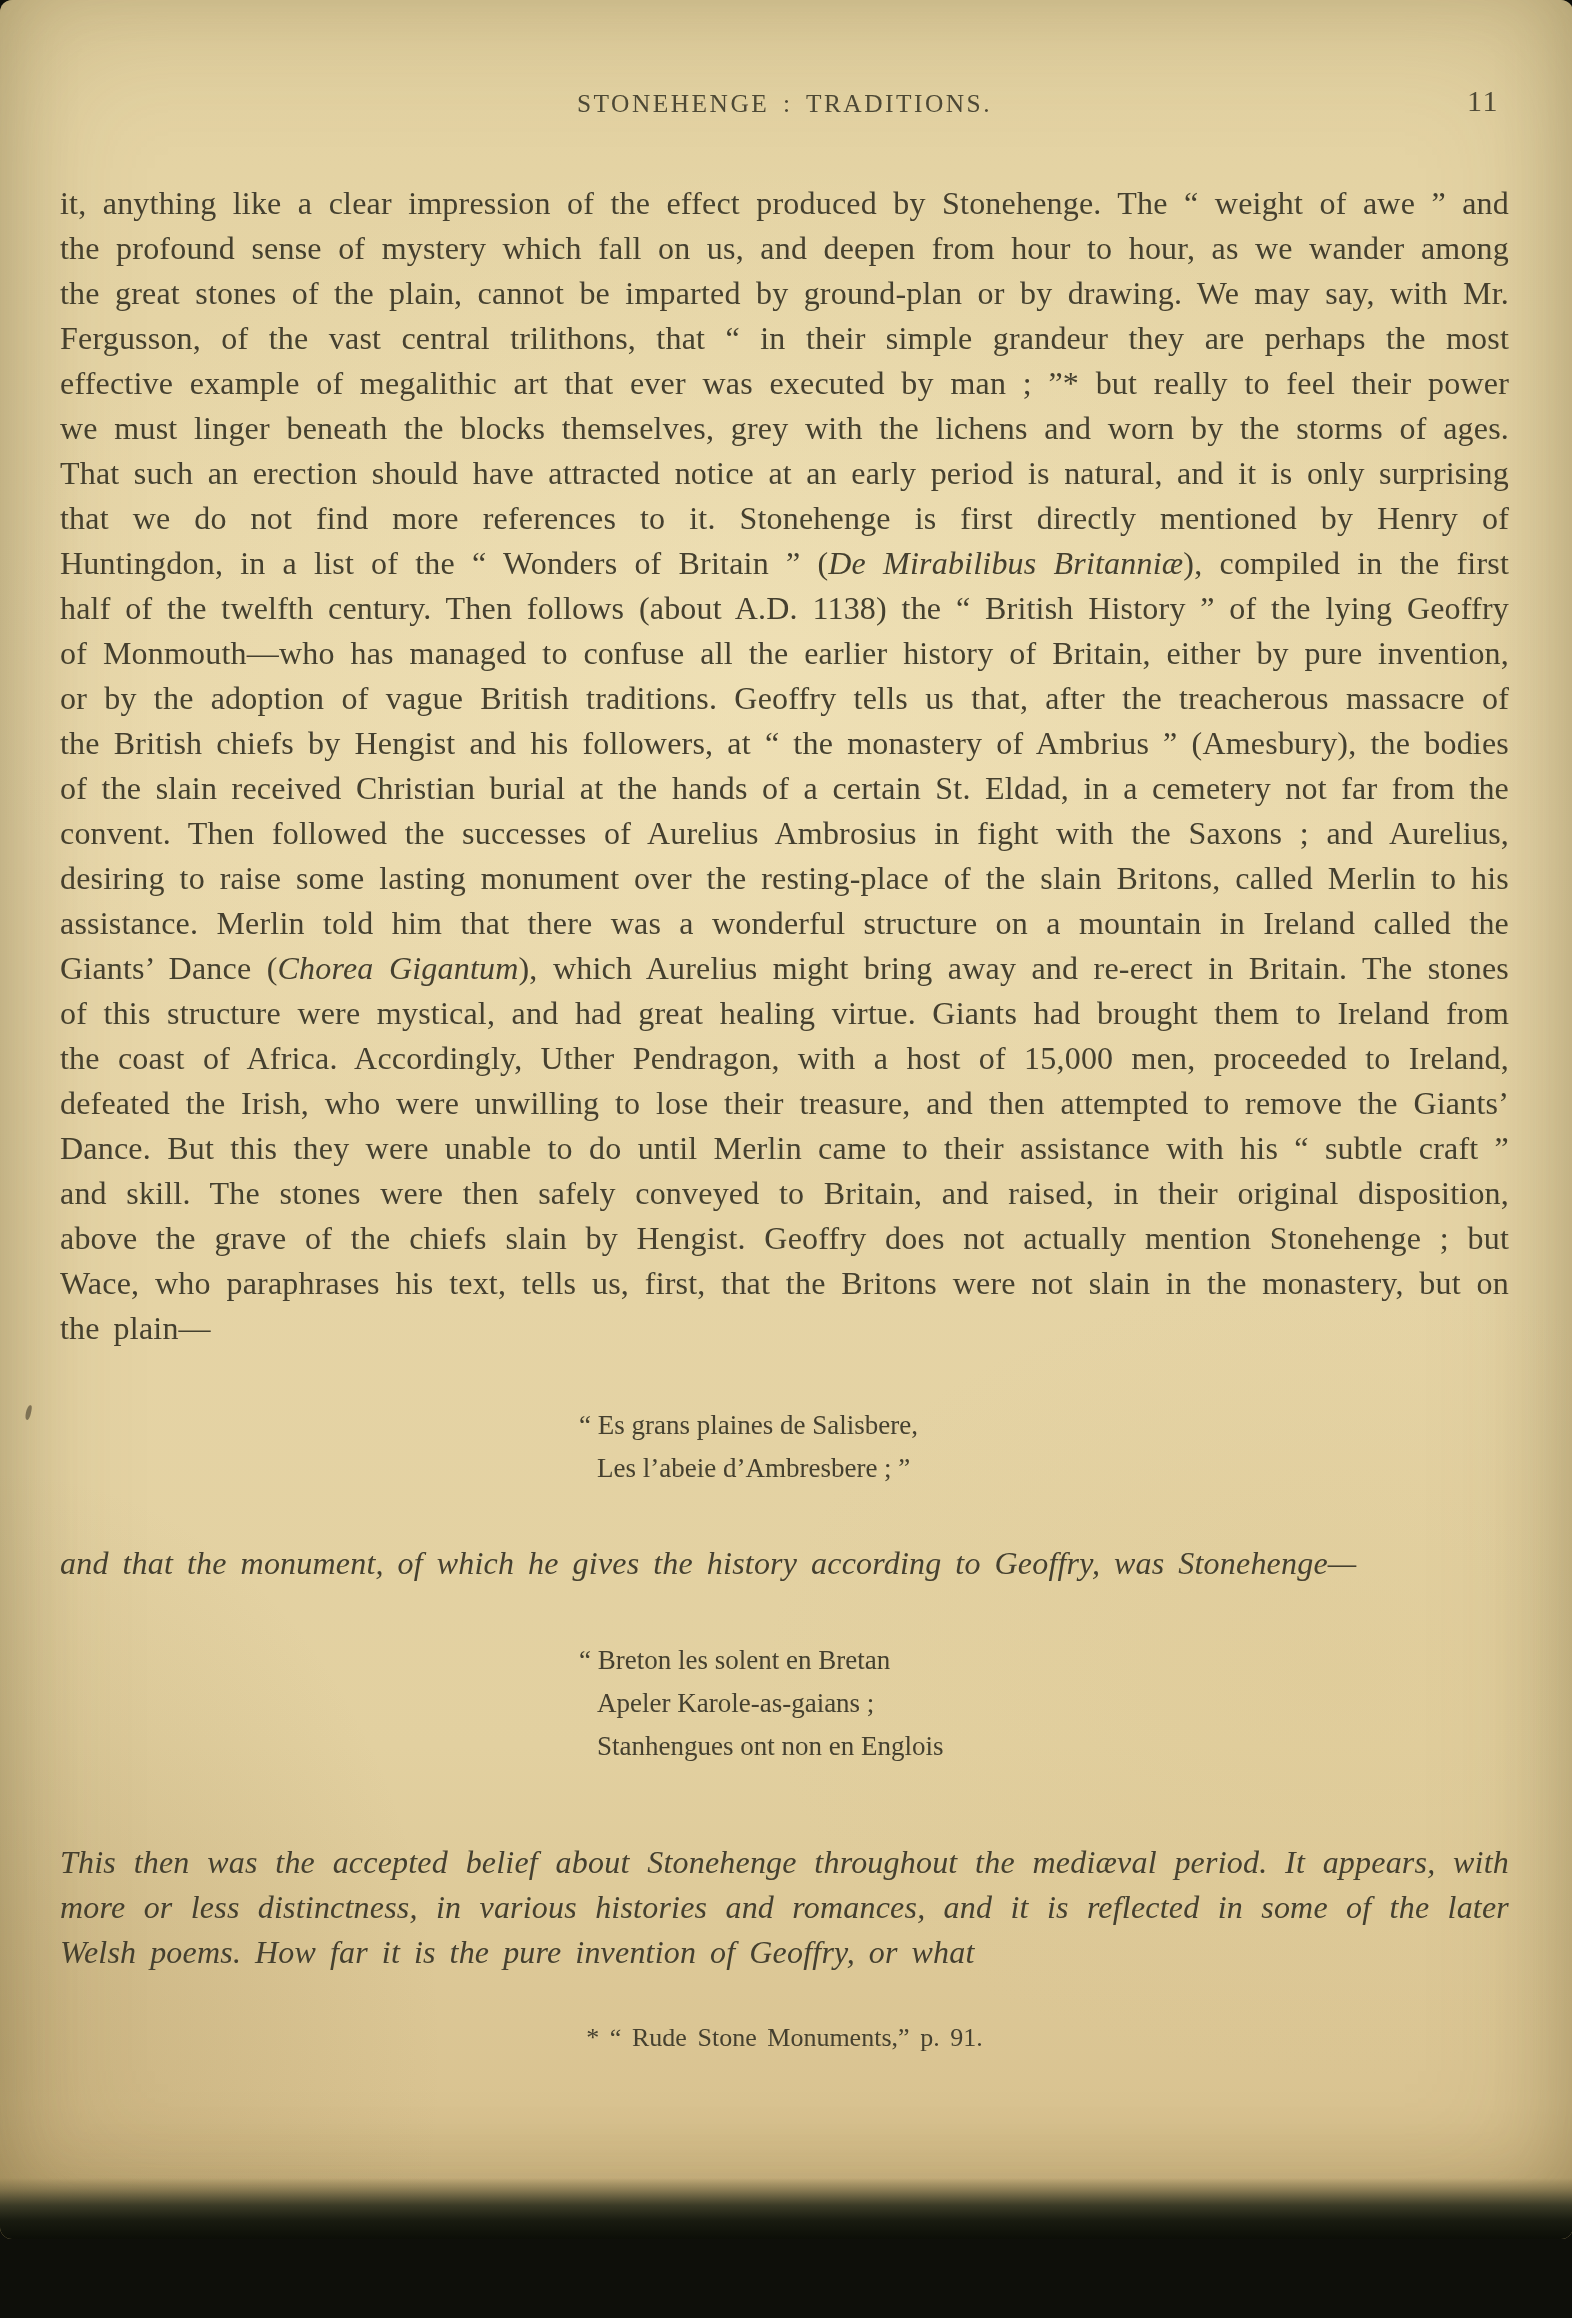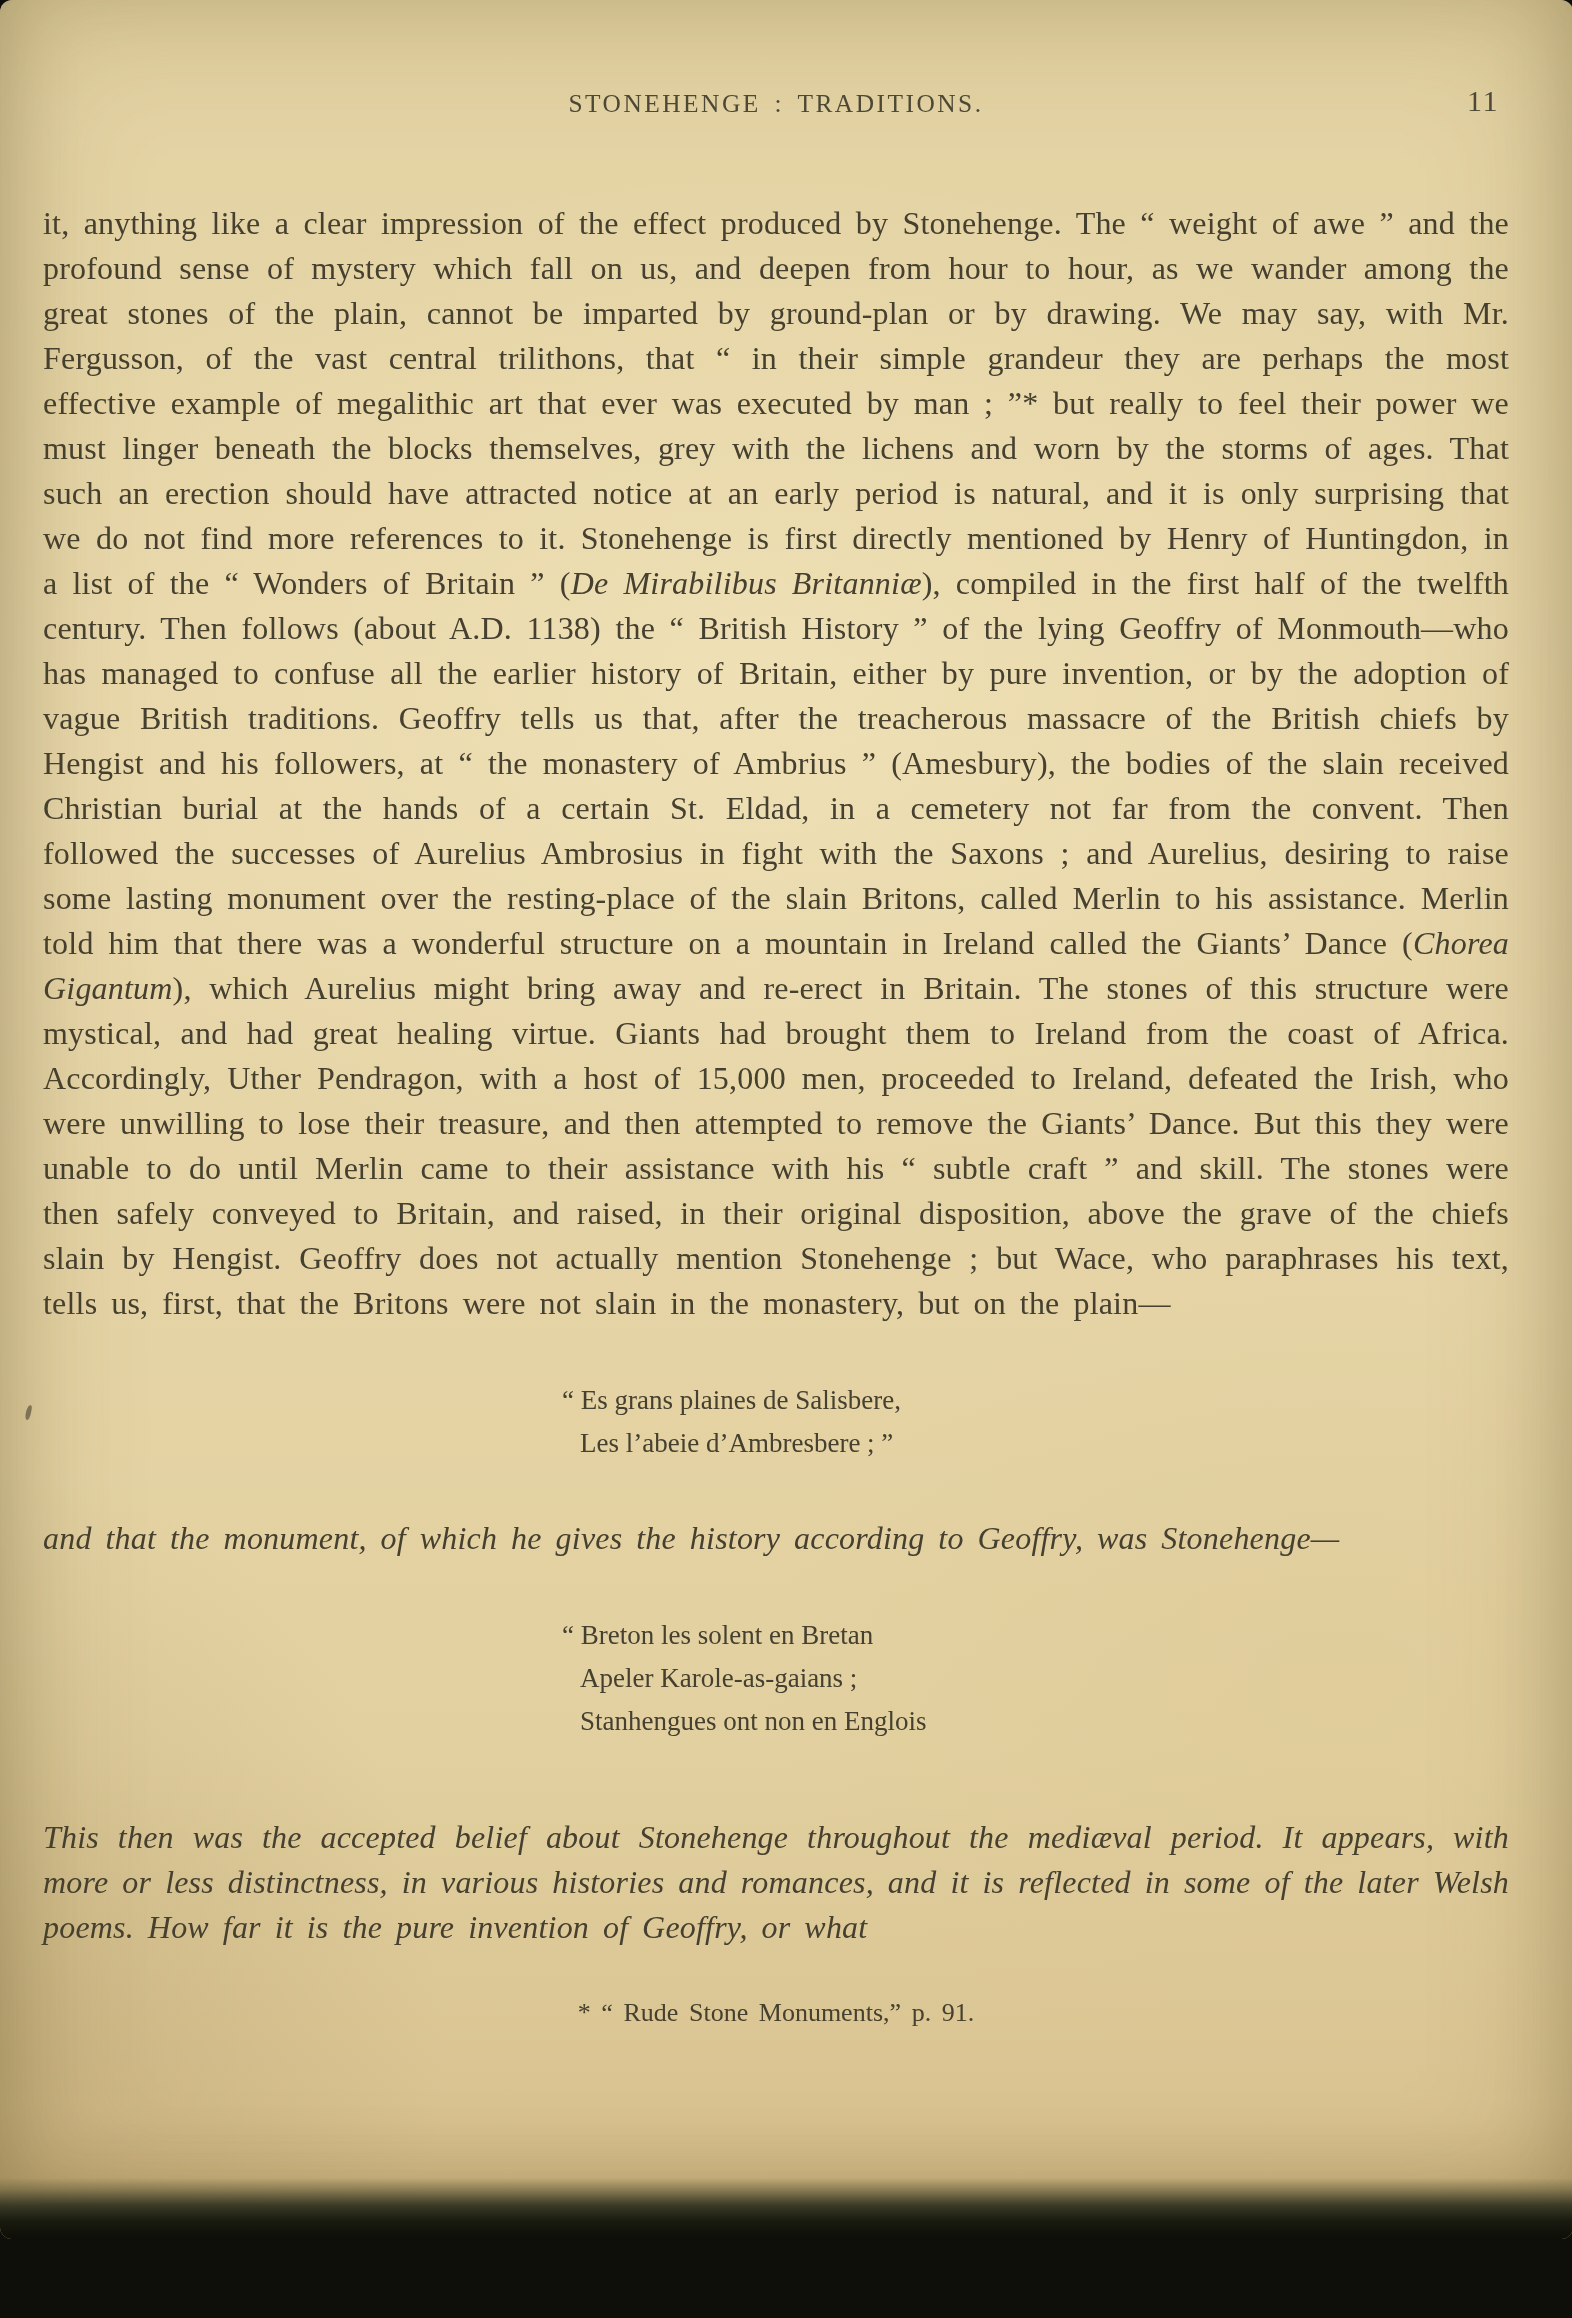"STONEHENGE : TRADITIONS." .page { padding: 89px 64px 0 43px -> 89px 64px 0 60px }
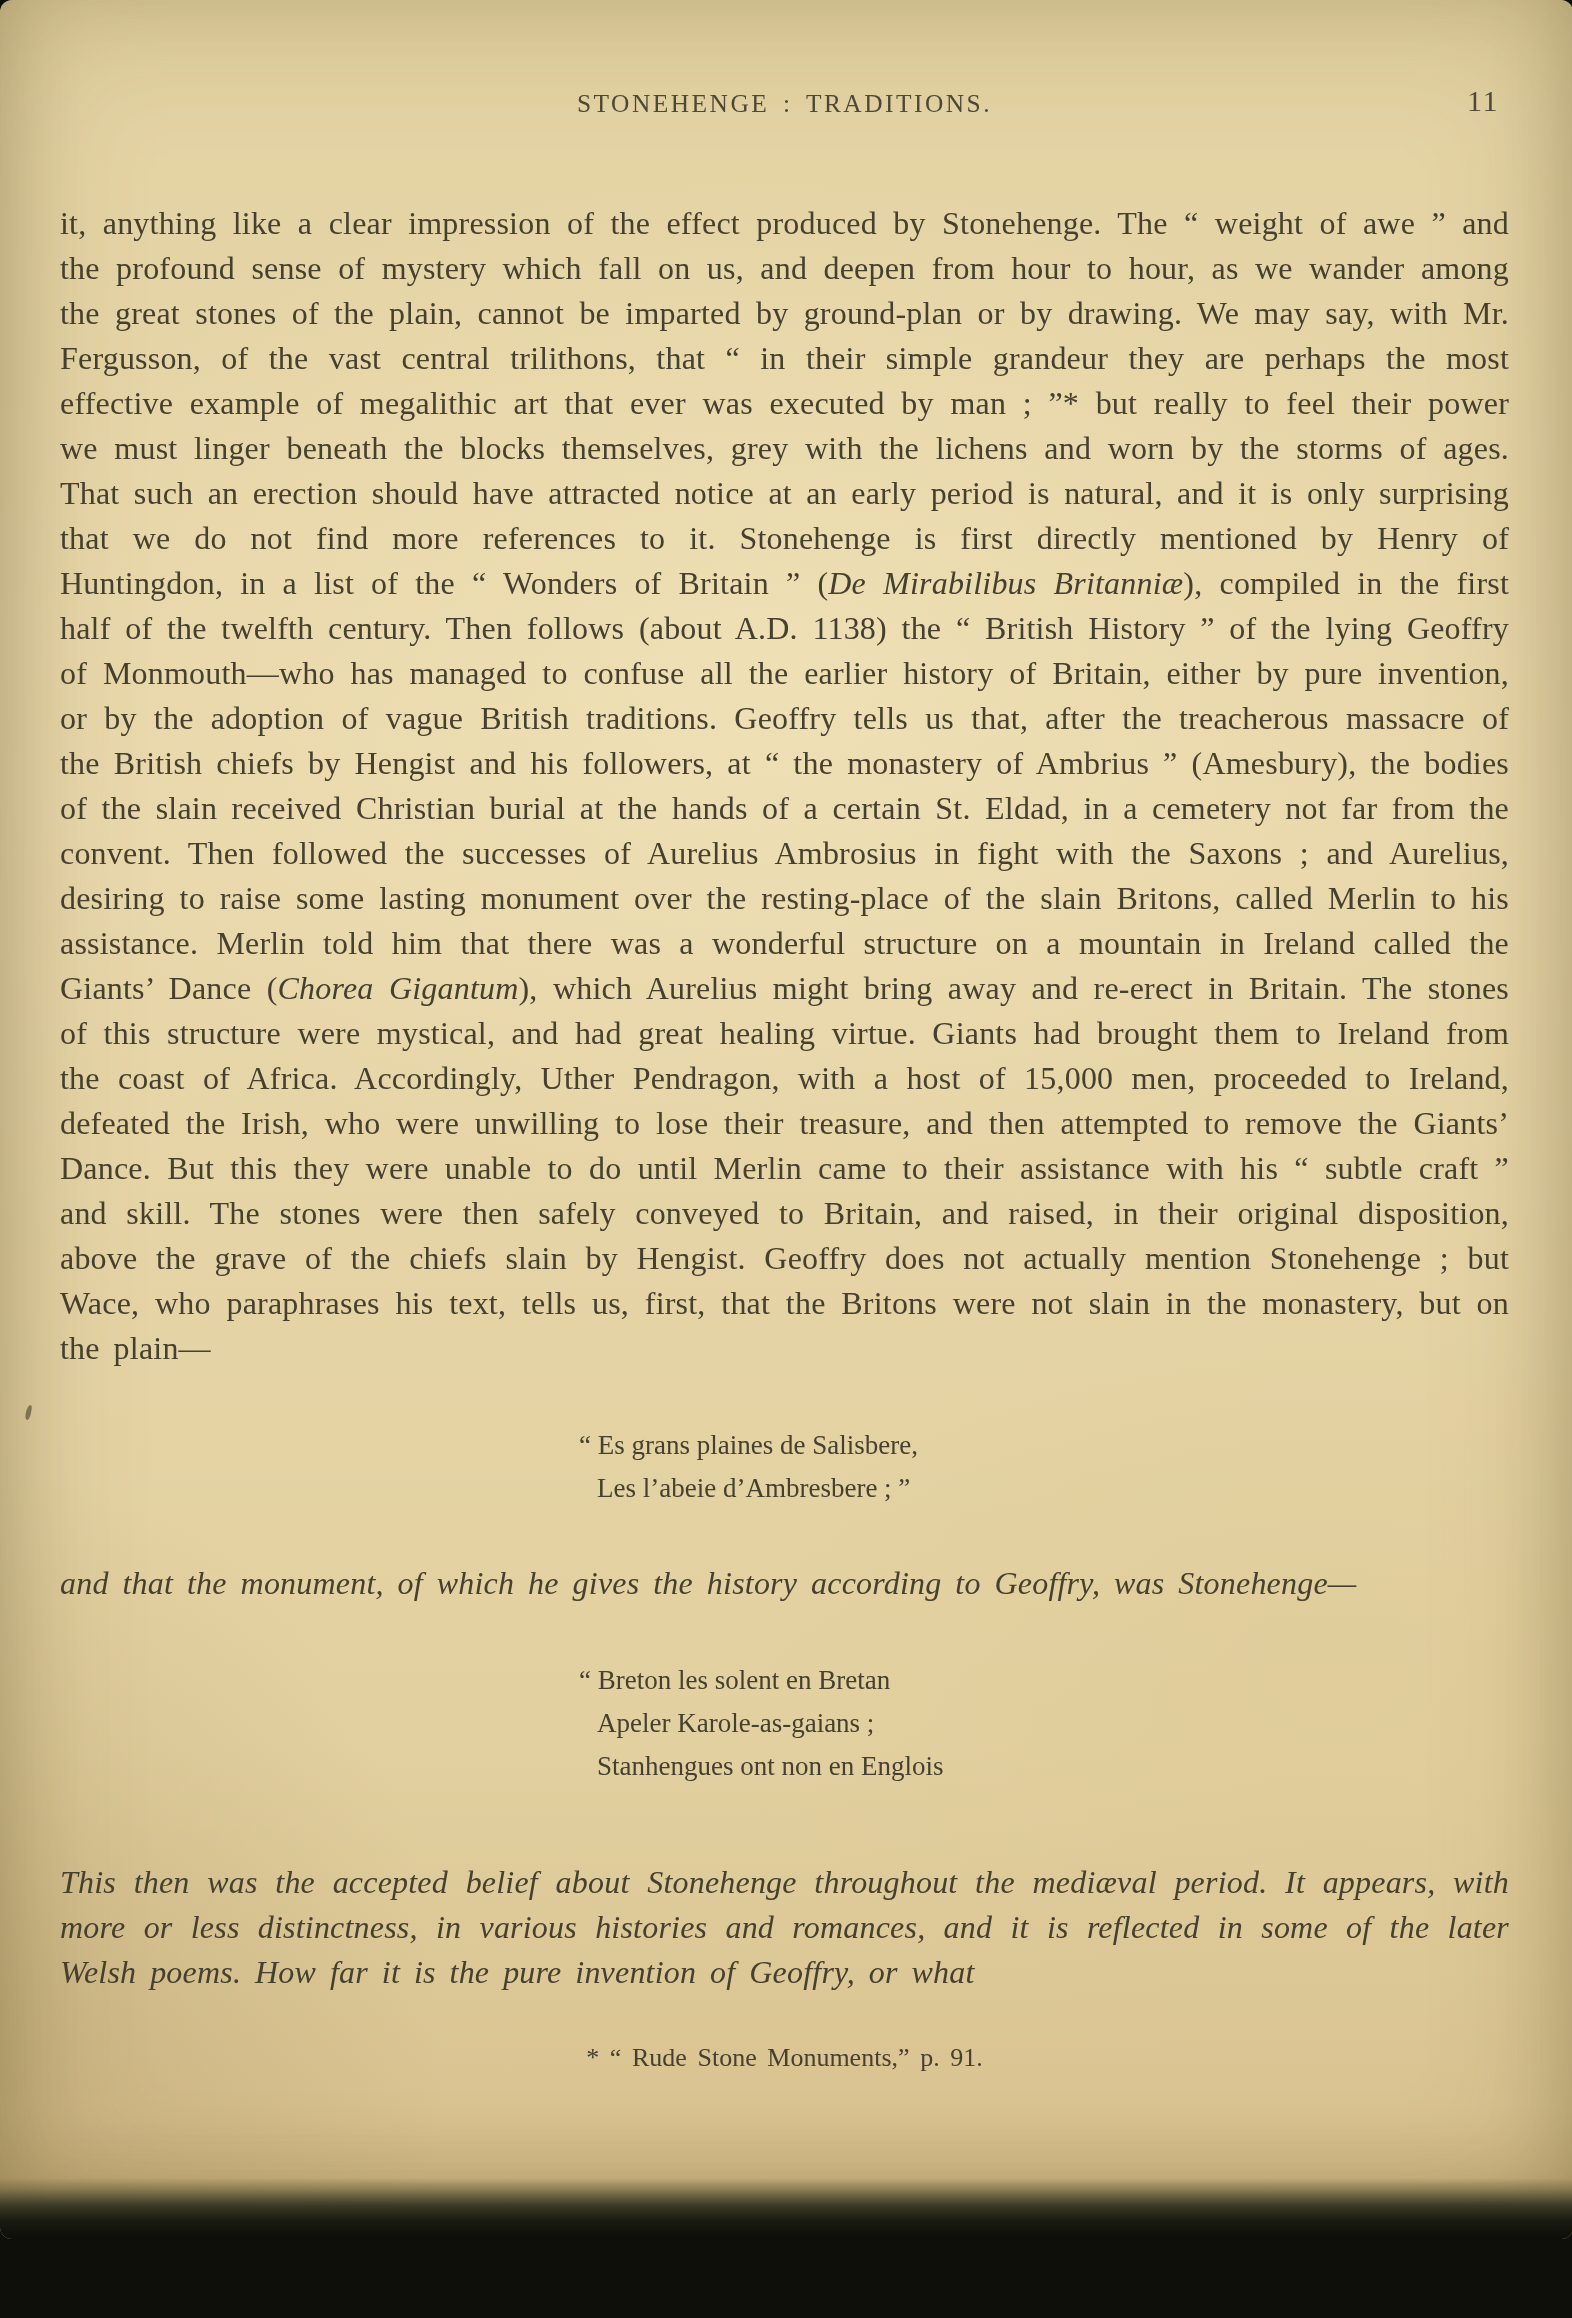"it, anything like a clear" .body-paragraph { margin-top: 76px -> 56px }
